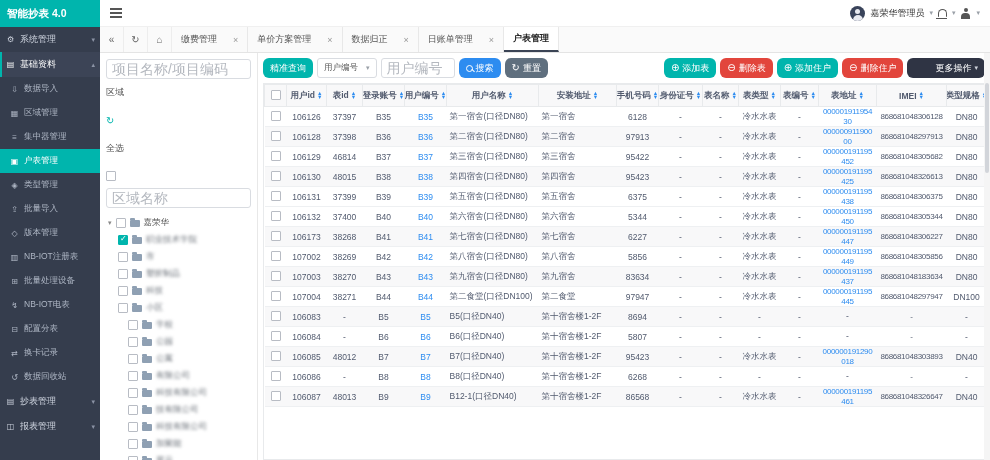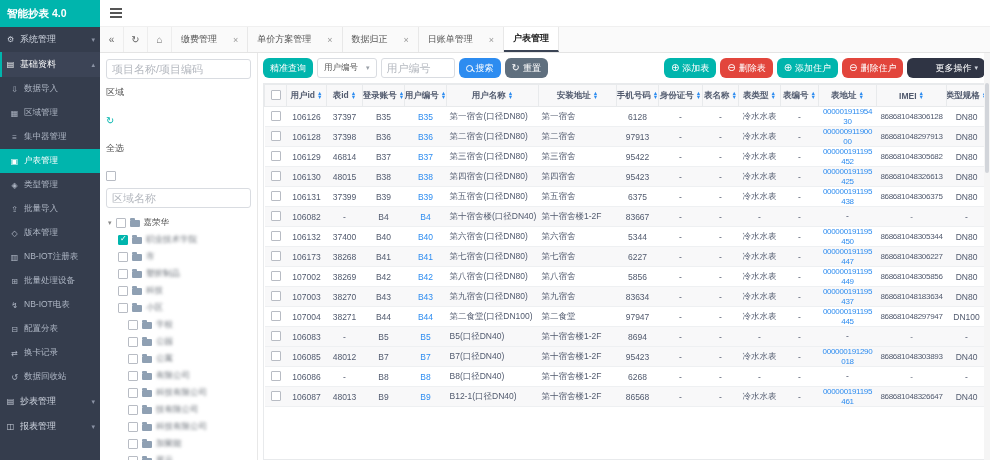"嘉荣华管理员" div.topbar-right { html: none -> <div> <span></span> <span>嘉荣华管理员</span> <span>▾</span> <span></span> <span>▾</span> <span></span> <span>▾</span> </div> }
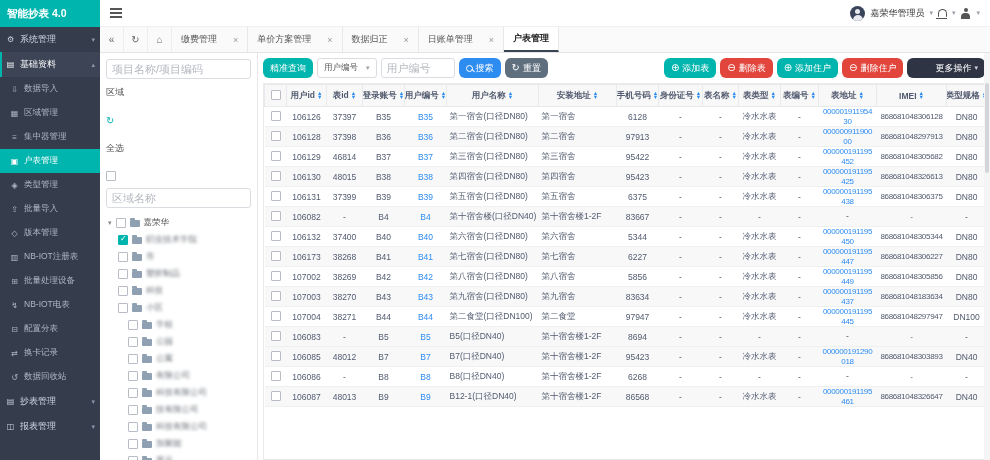"项目名称/项目编码" .inp { font-size: 11px -> 14px }
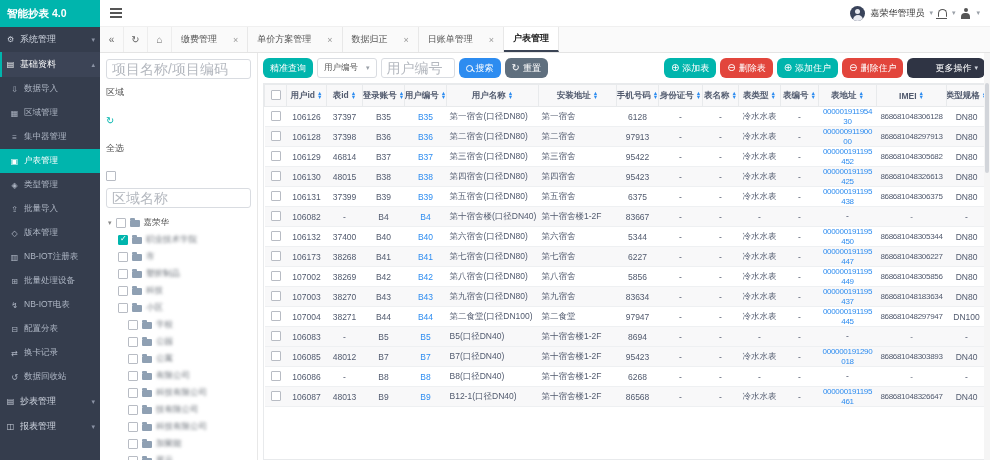"106082" tr.even { html: <tr> <td><span></span></td> <td>106082</td> <td>-</td> <td>B4</td> <td><span>B4</span></td> <td>第十宿舍楼(口径DN40)</td> <td>第十宿舍楼1-2F</td> <td>83667</td> <td>-</td> <td>-</td> <td>-</td> <td>-</td> <td>-</td> <td>-</td> <td>-</td> </tr> -> none }
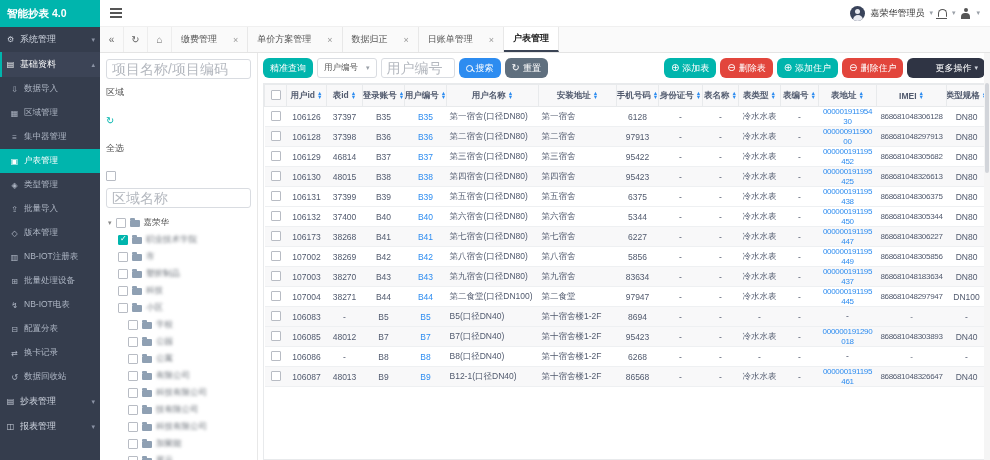"106084" tr { html: none -> <tr> <td><span></span></td> <td>106084</td> <td>-</td> <td>B6</td> <td><span>B6</span></td> <td>B6(口径DN40)</td> <td>第十宿舍楼1-2F</td> <td>5807</td> <td>-</td> <td>-</td> <td>-</td> <td>-</td> <td>-</td> <td>-</td> <td>-</td> </tr> }
